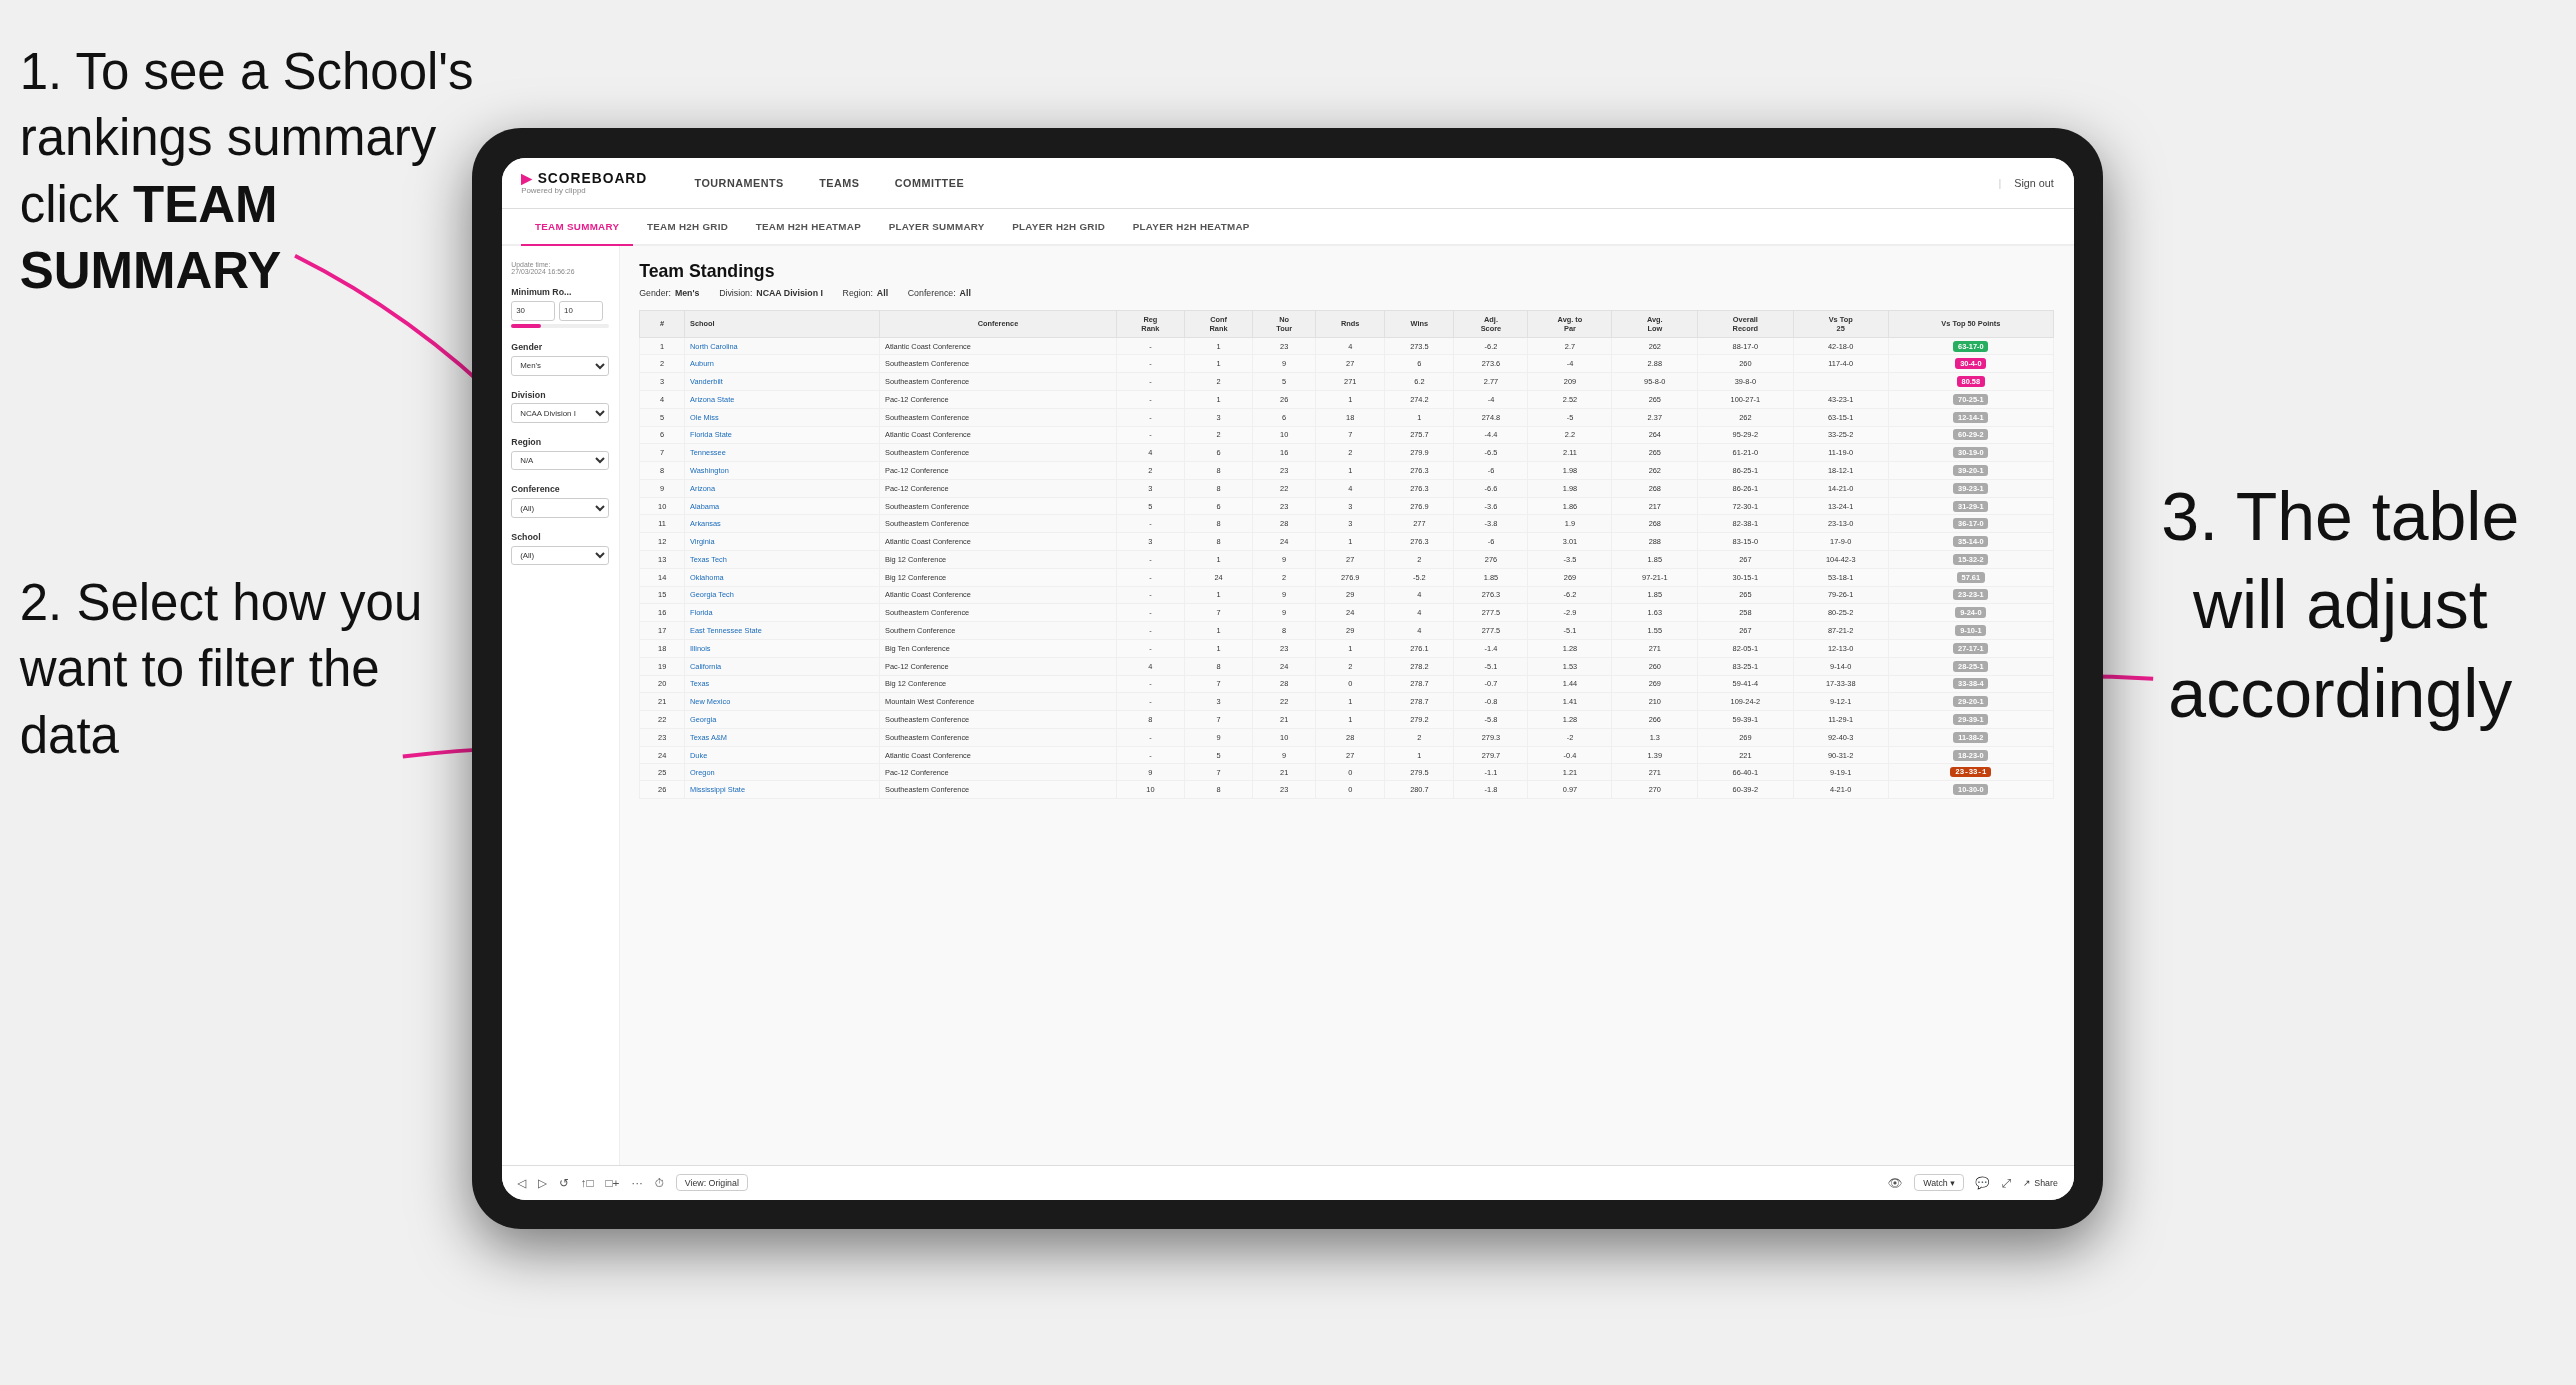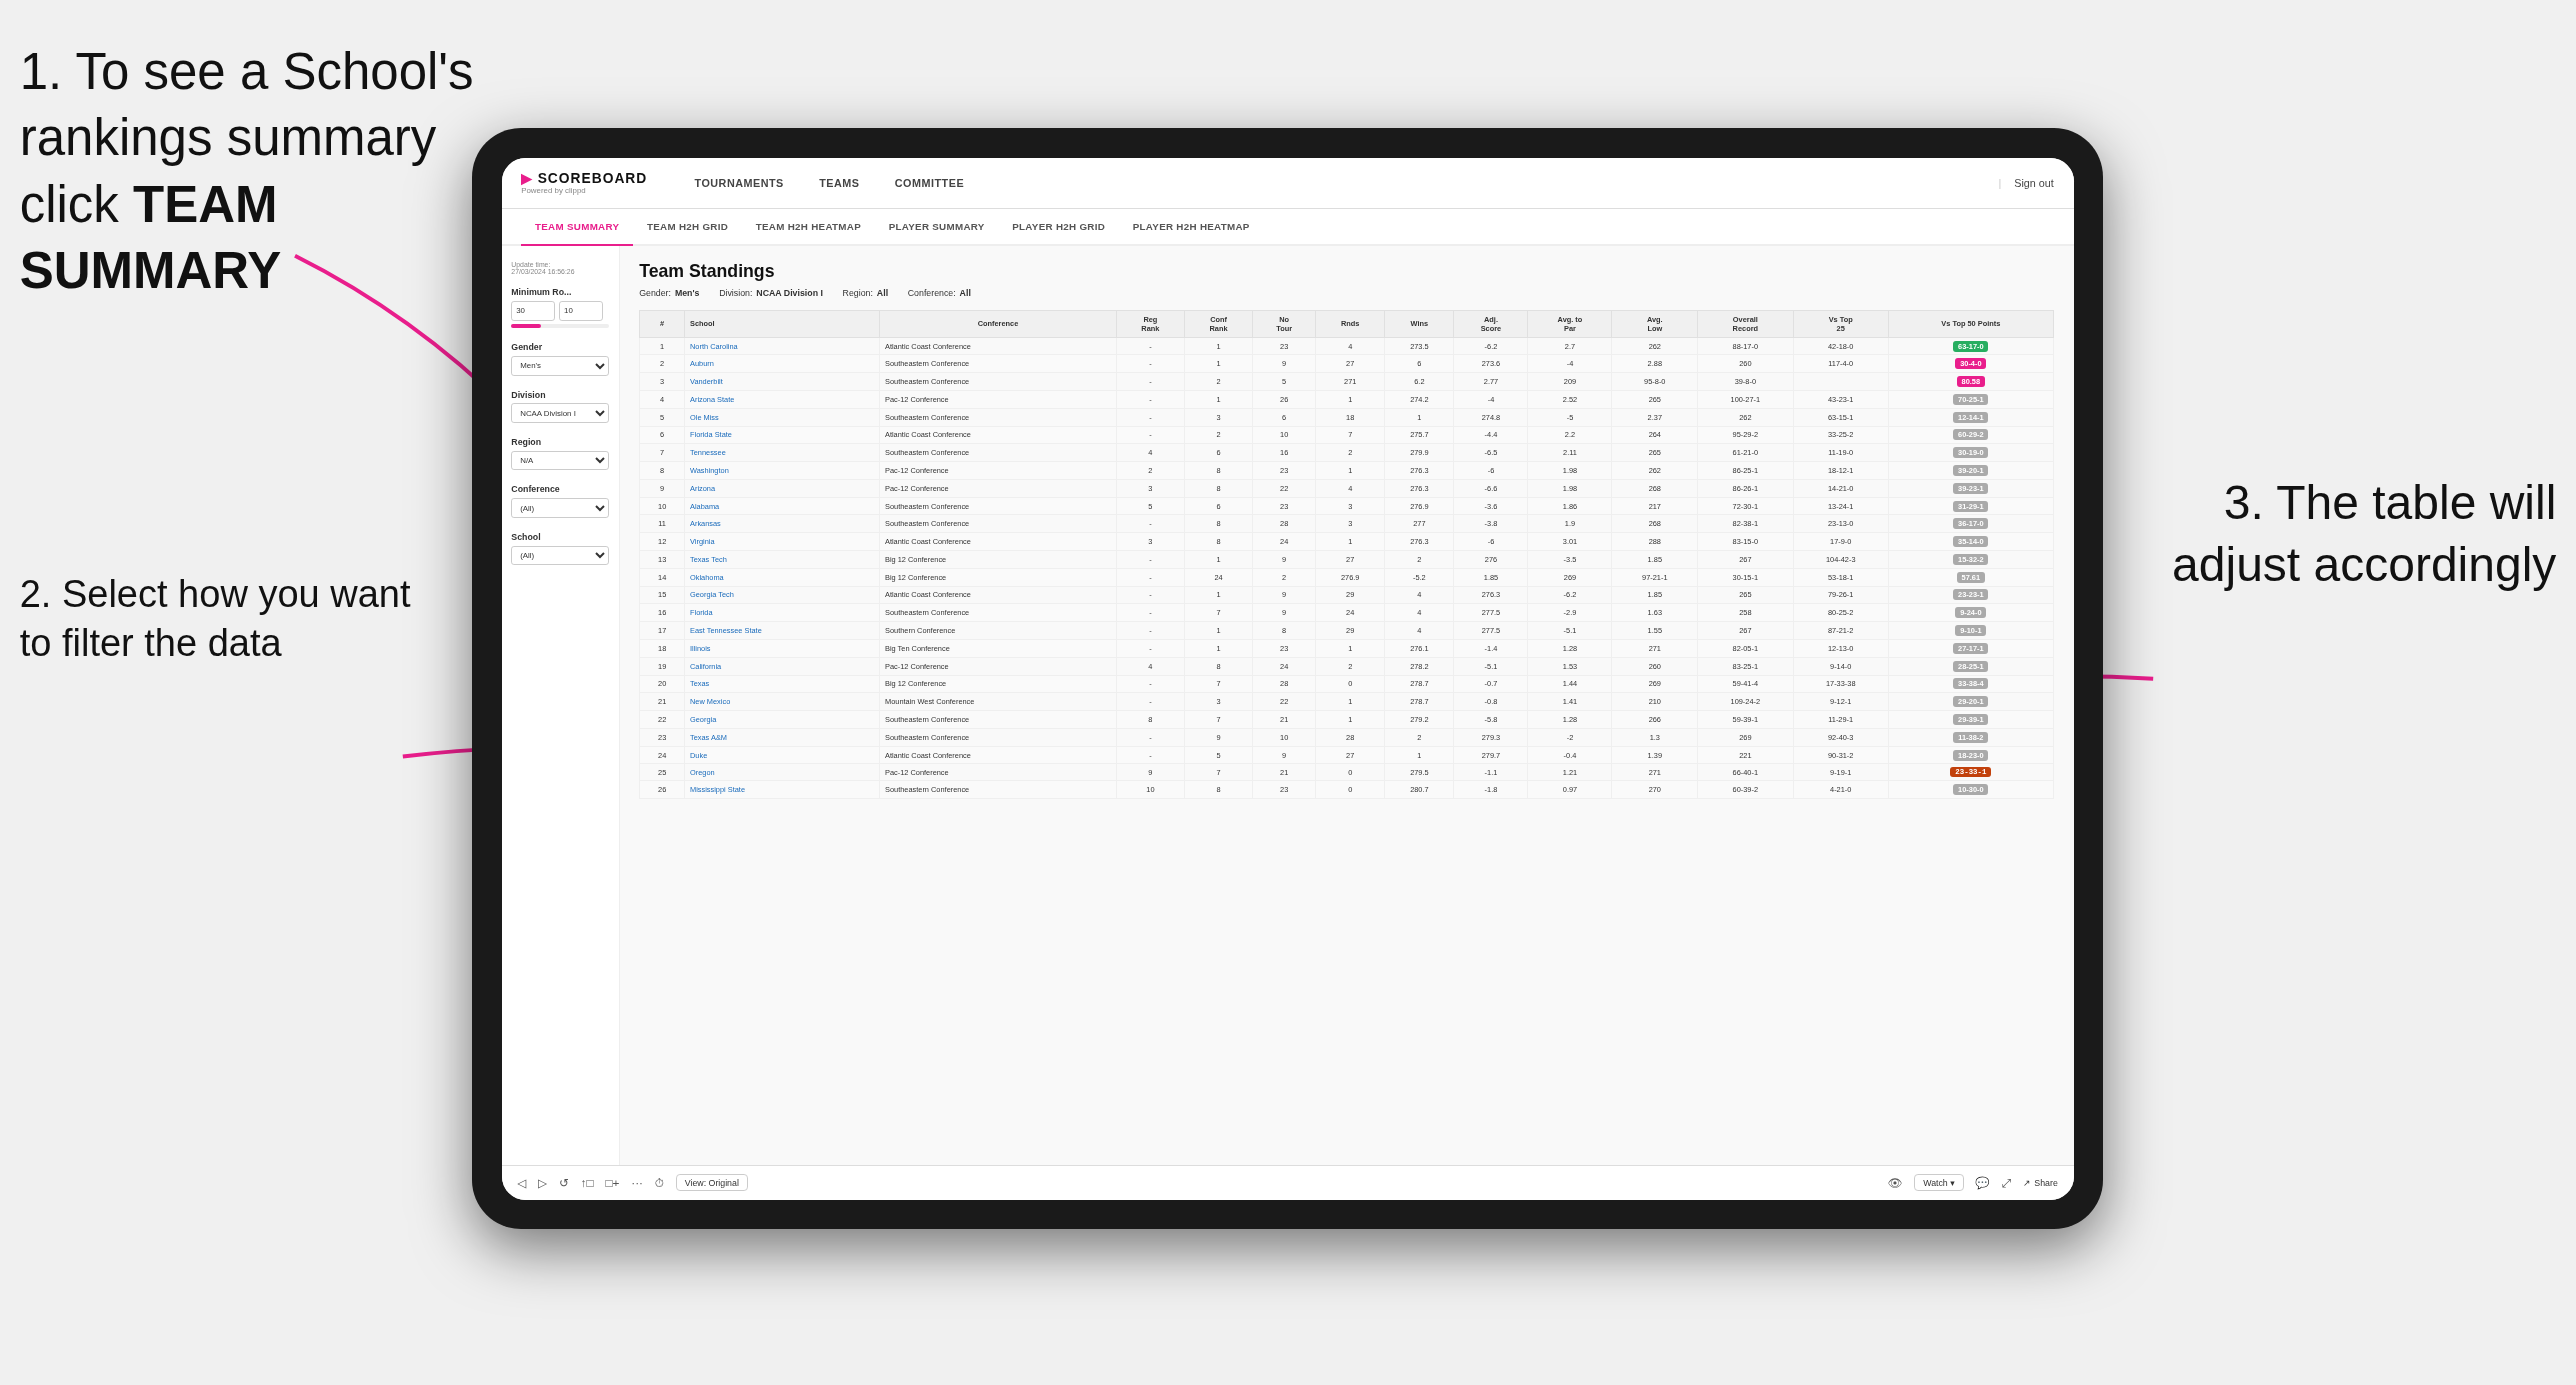"3. The table will adjust" .instruction-3 { font-size: 48px -> 68px; text-align: right -> center }
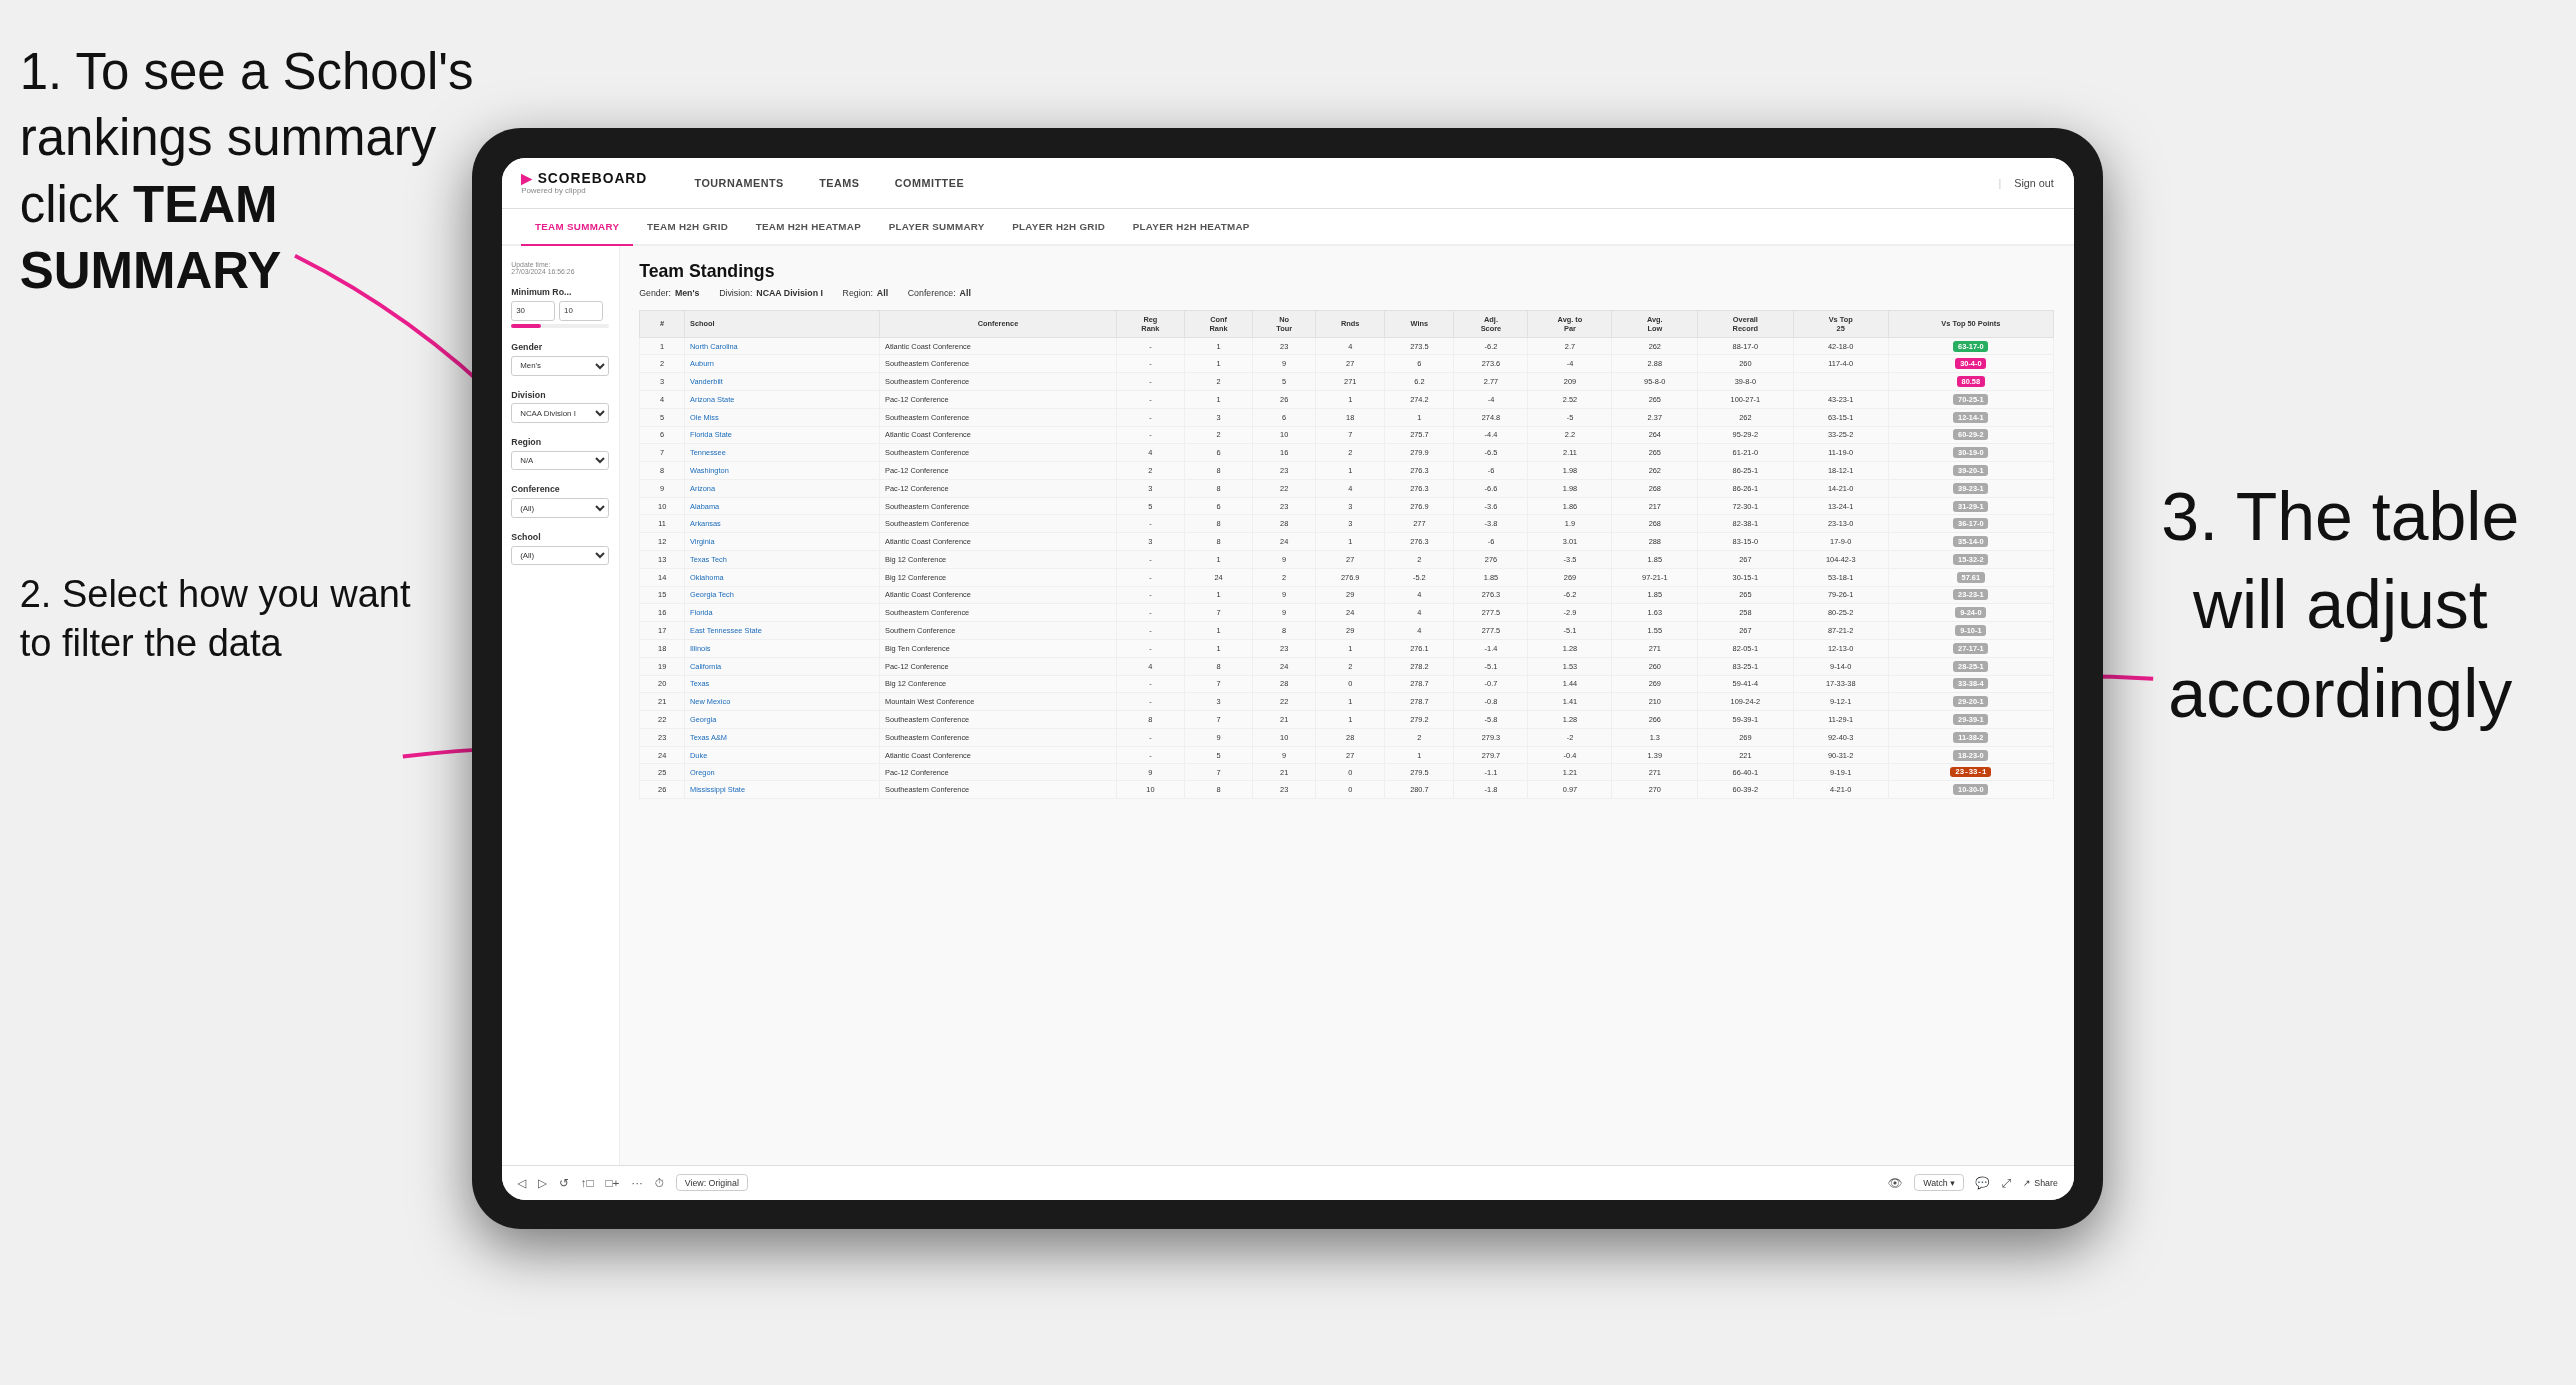"2. Select how you want" .instruction-2 { font-size: 38px -> 51px }
